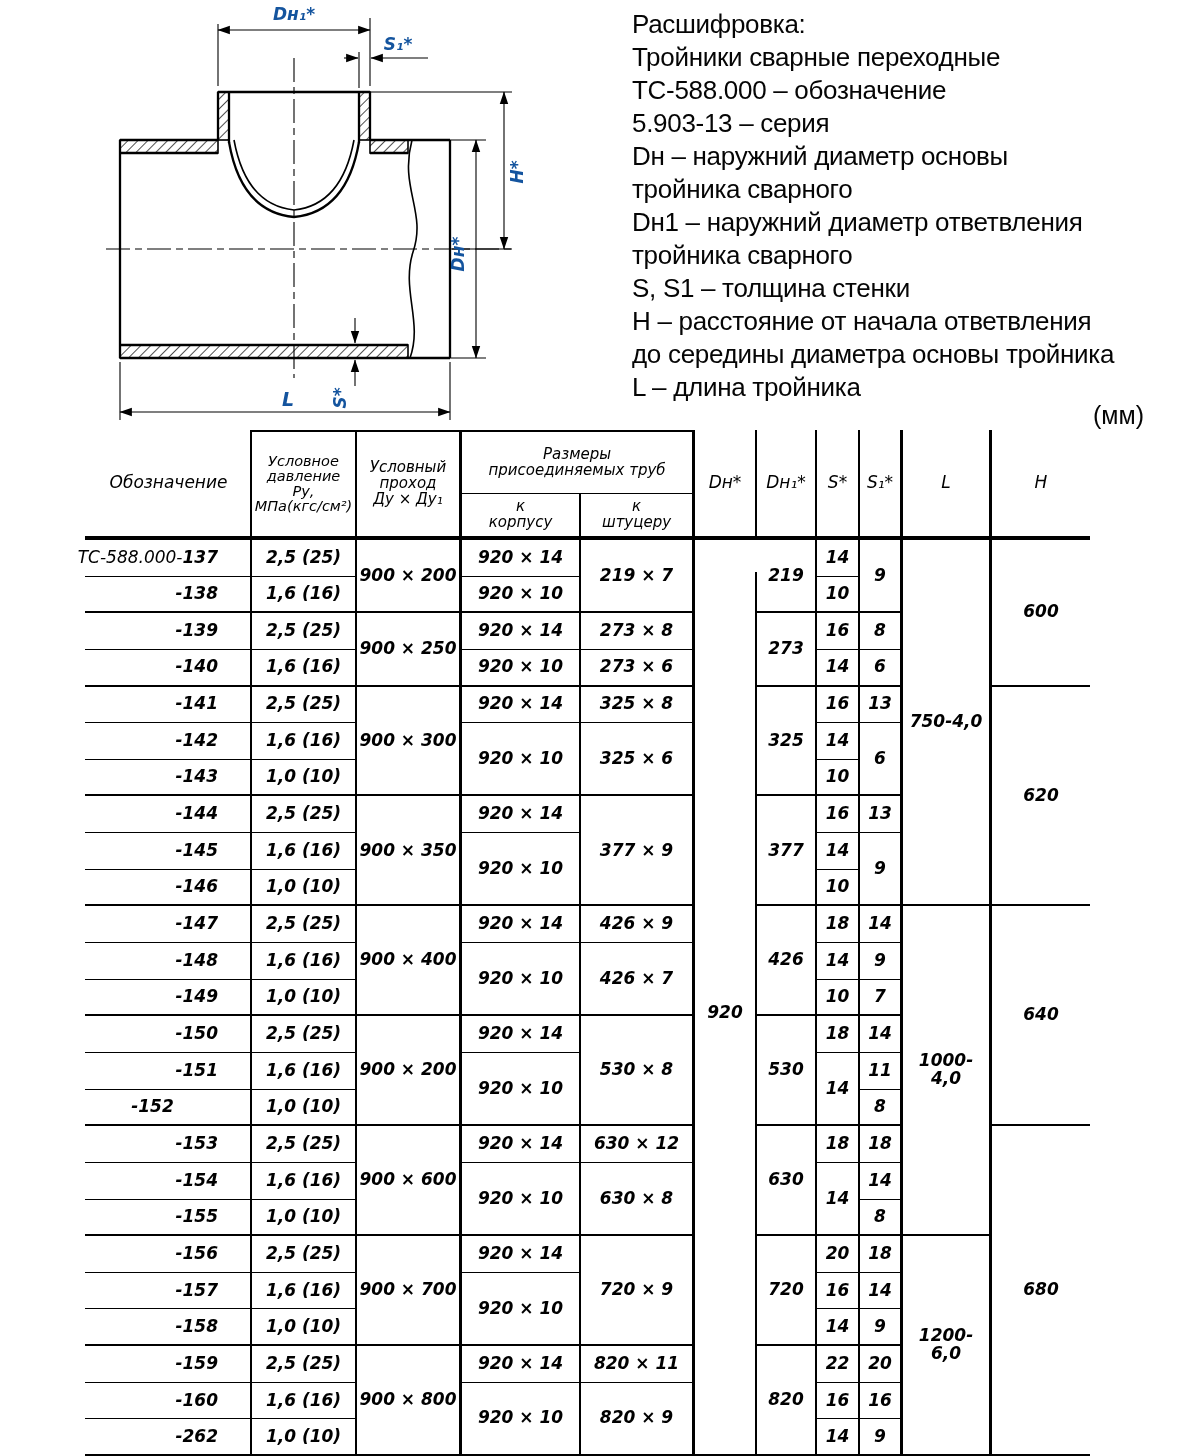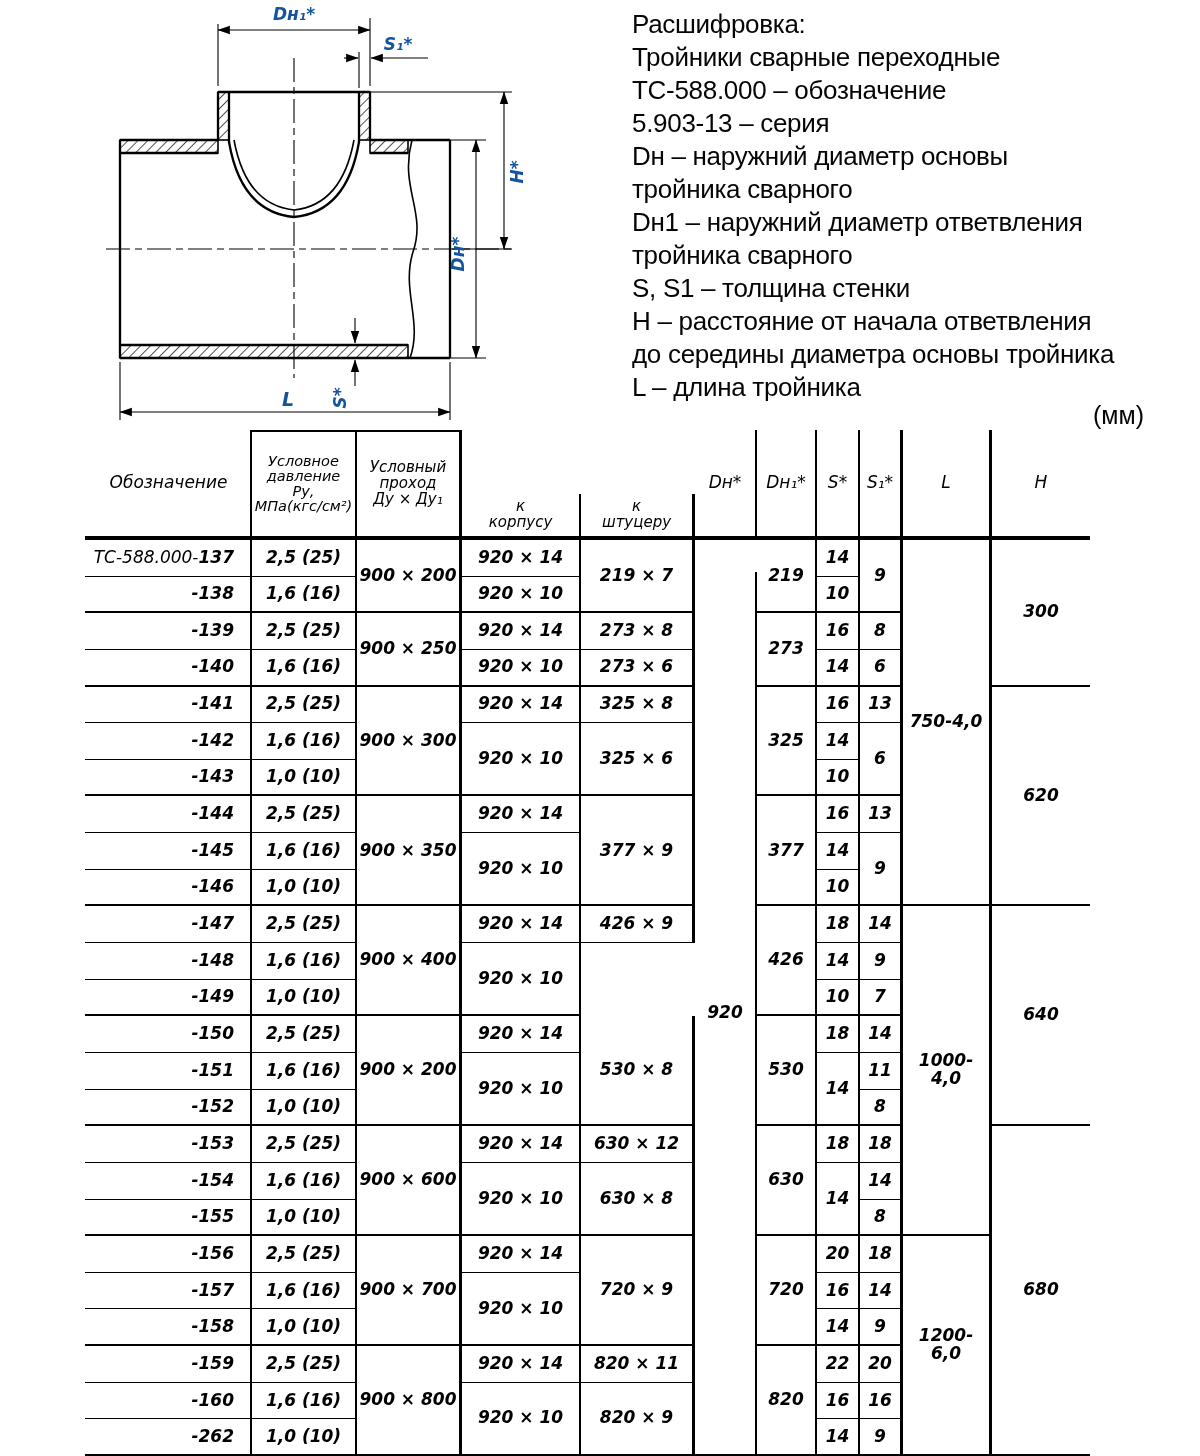"Размеры" div.cell { html: none -> <div>Размеры присоединяемых труб</div> }
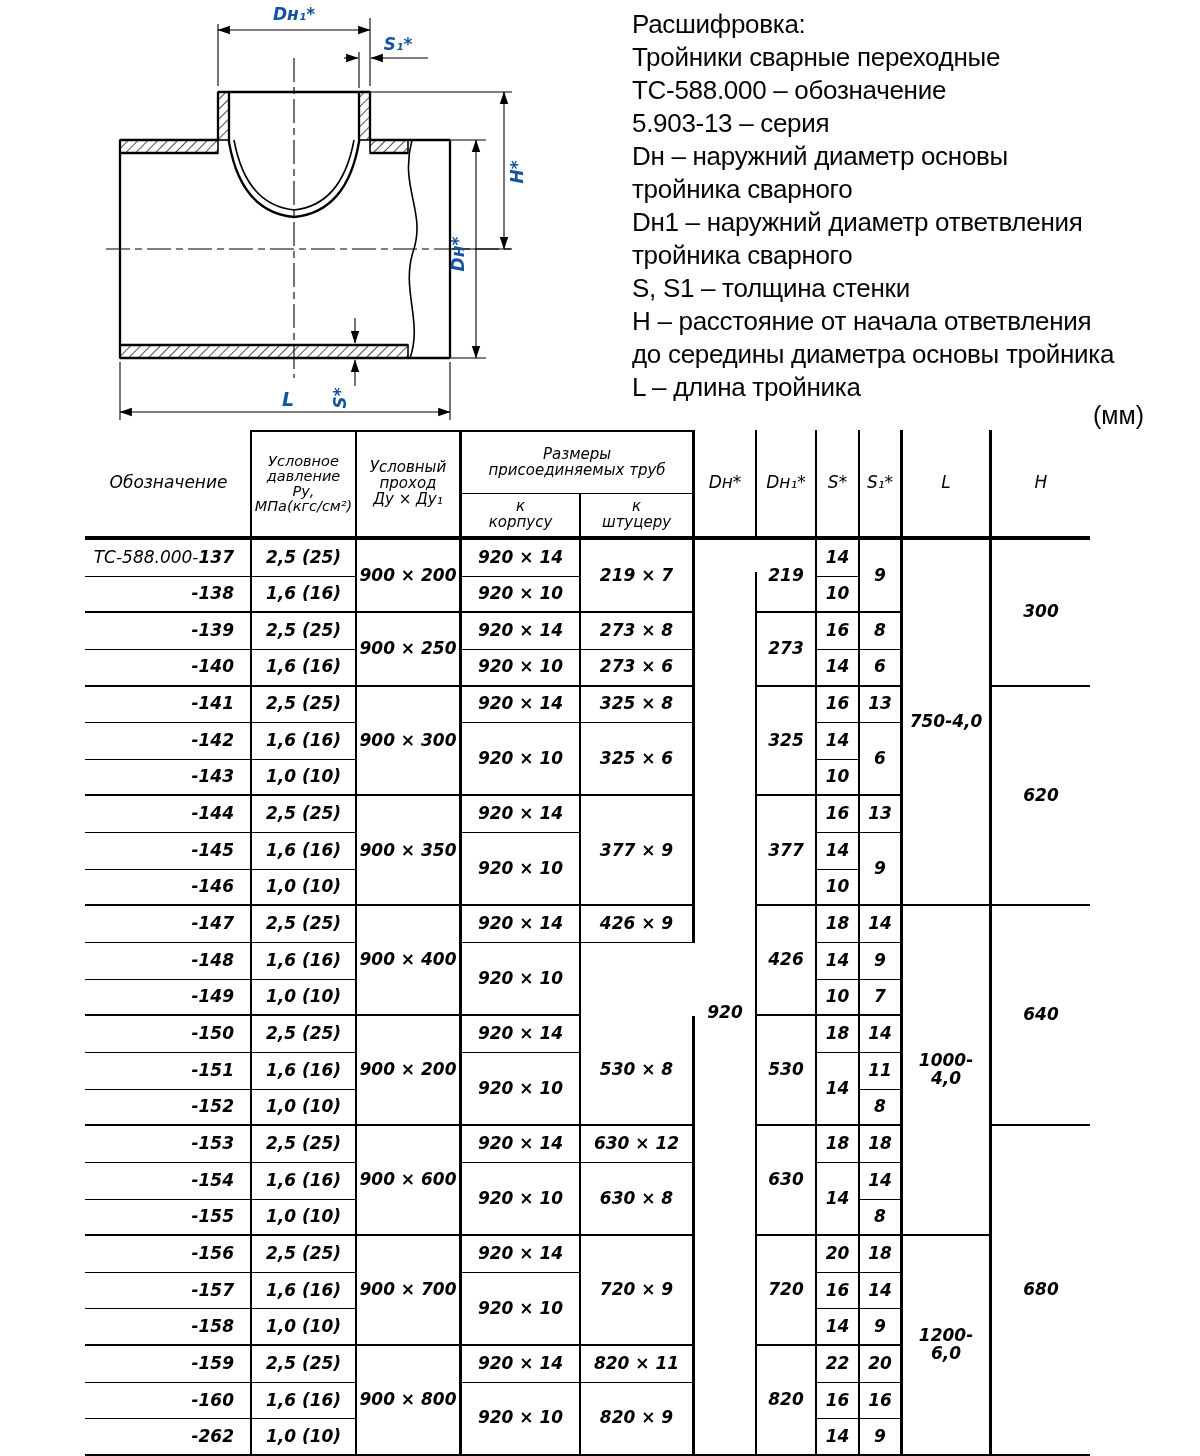"ТС-588.000-" .c1 { padding-right: 16px -> 32px }
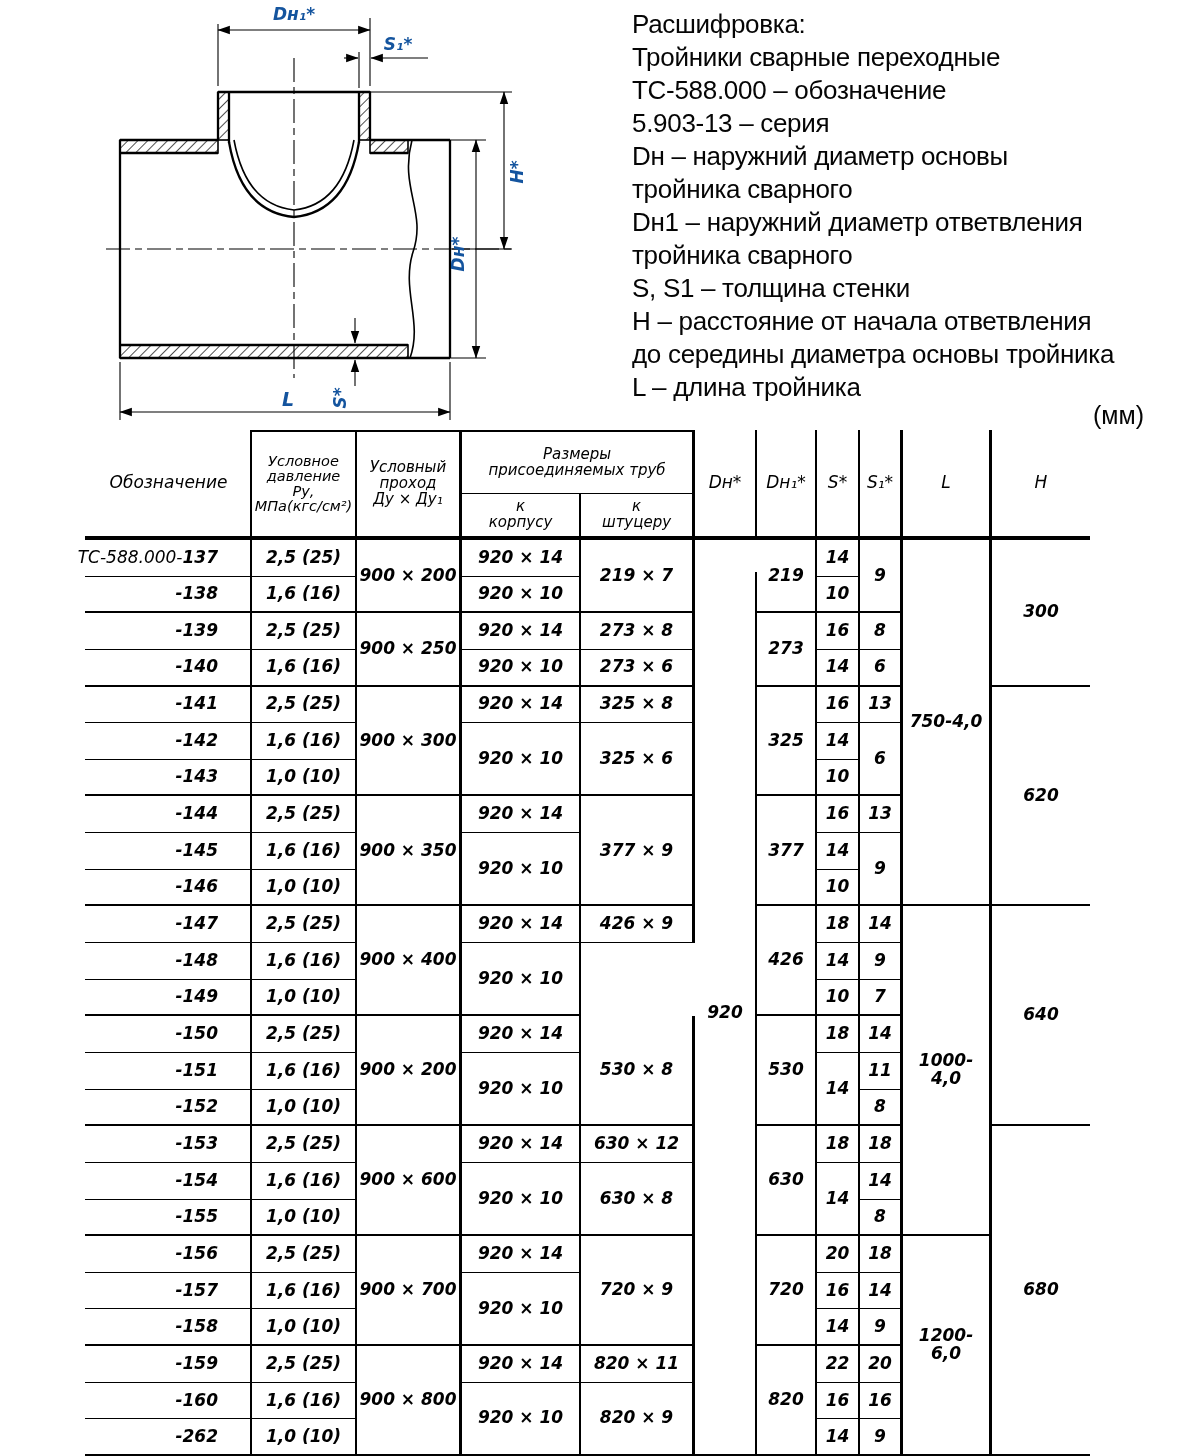"300" div.cell { text: 300 -> 600 }
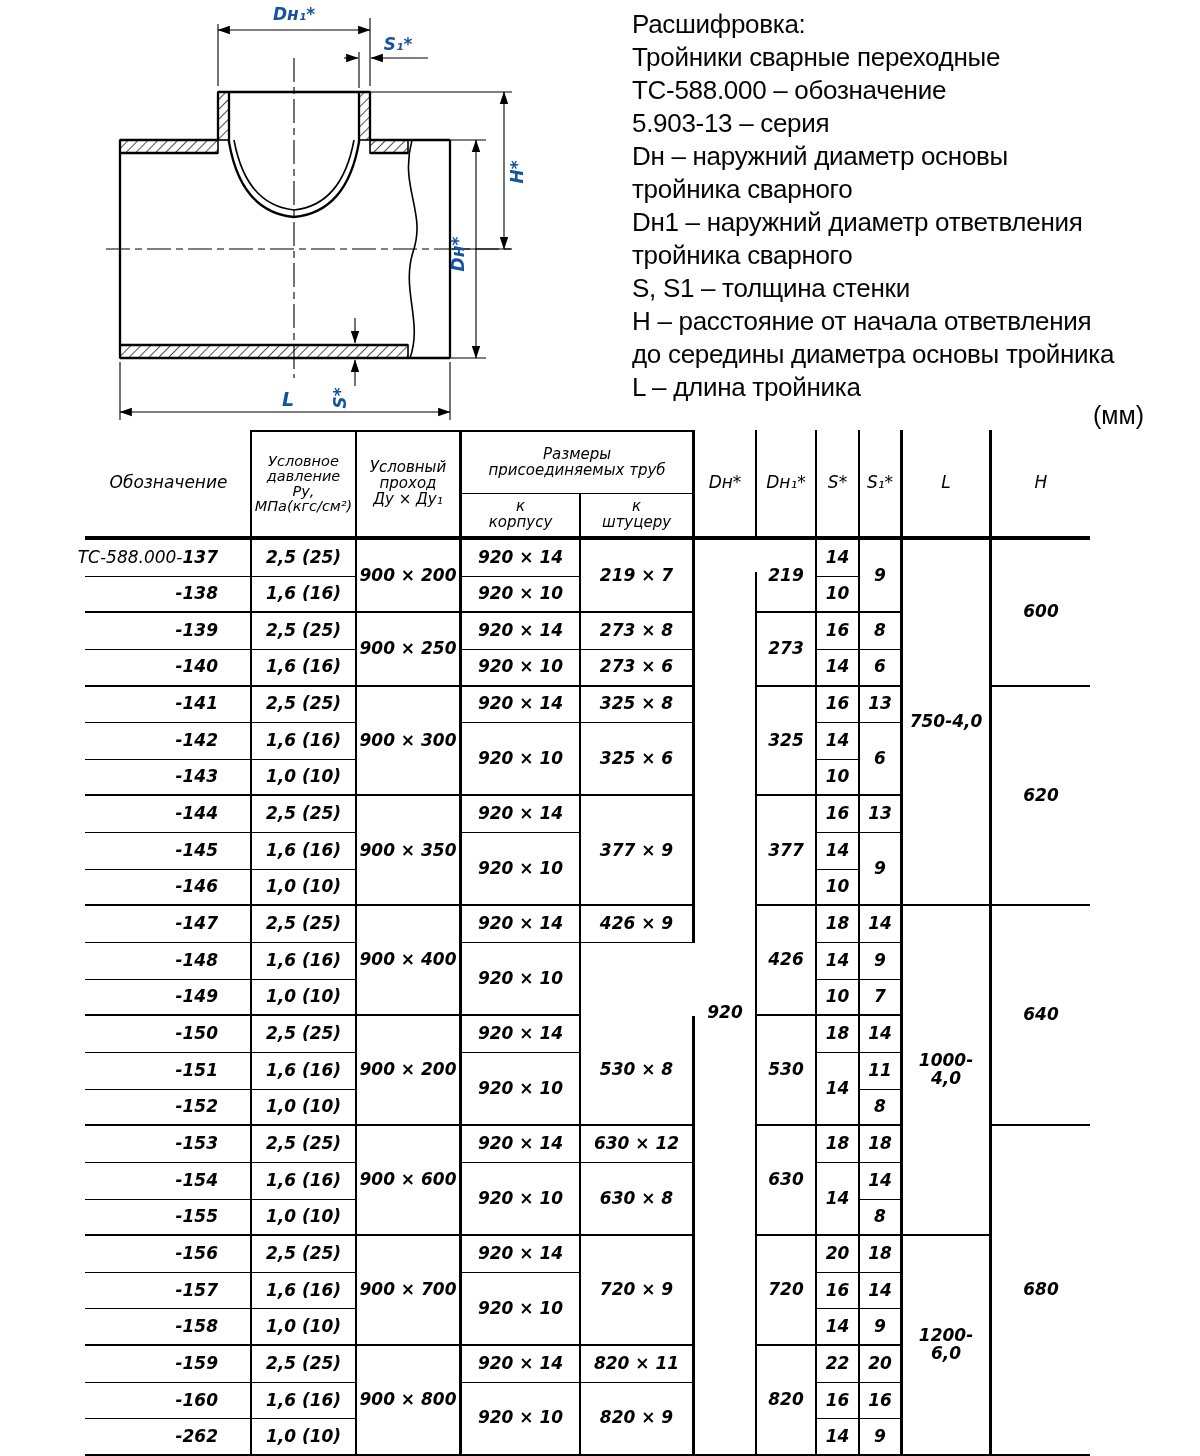"426 × 7" div.cell { html: none -> <div>426 × 7</div> }
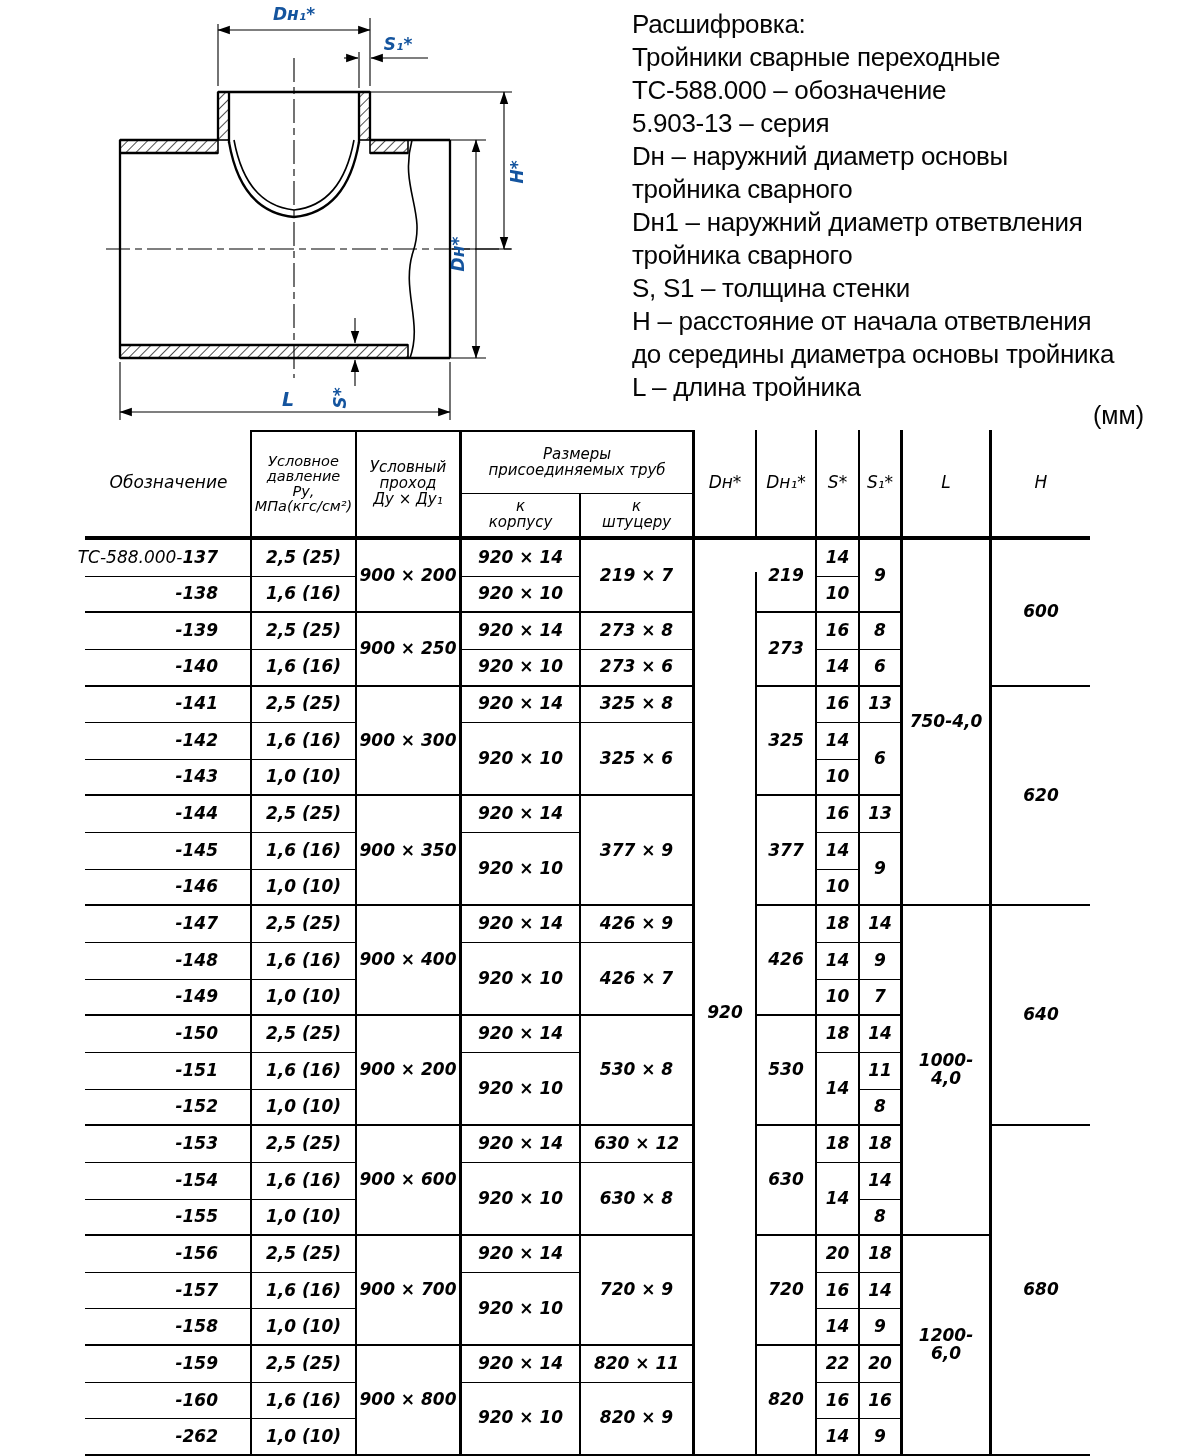"-152" div.cell { justify-content: none -> center }
